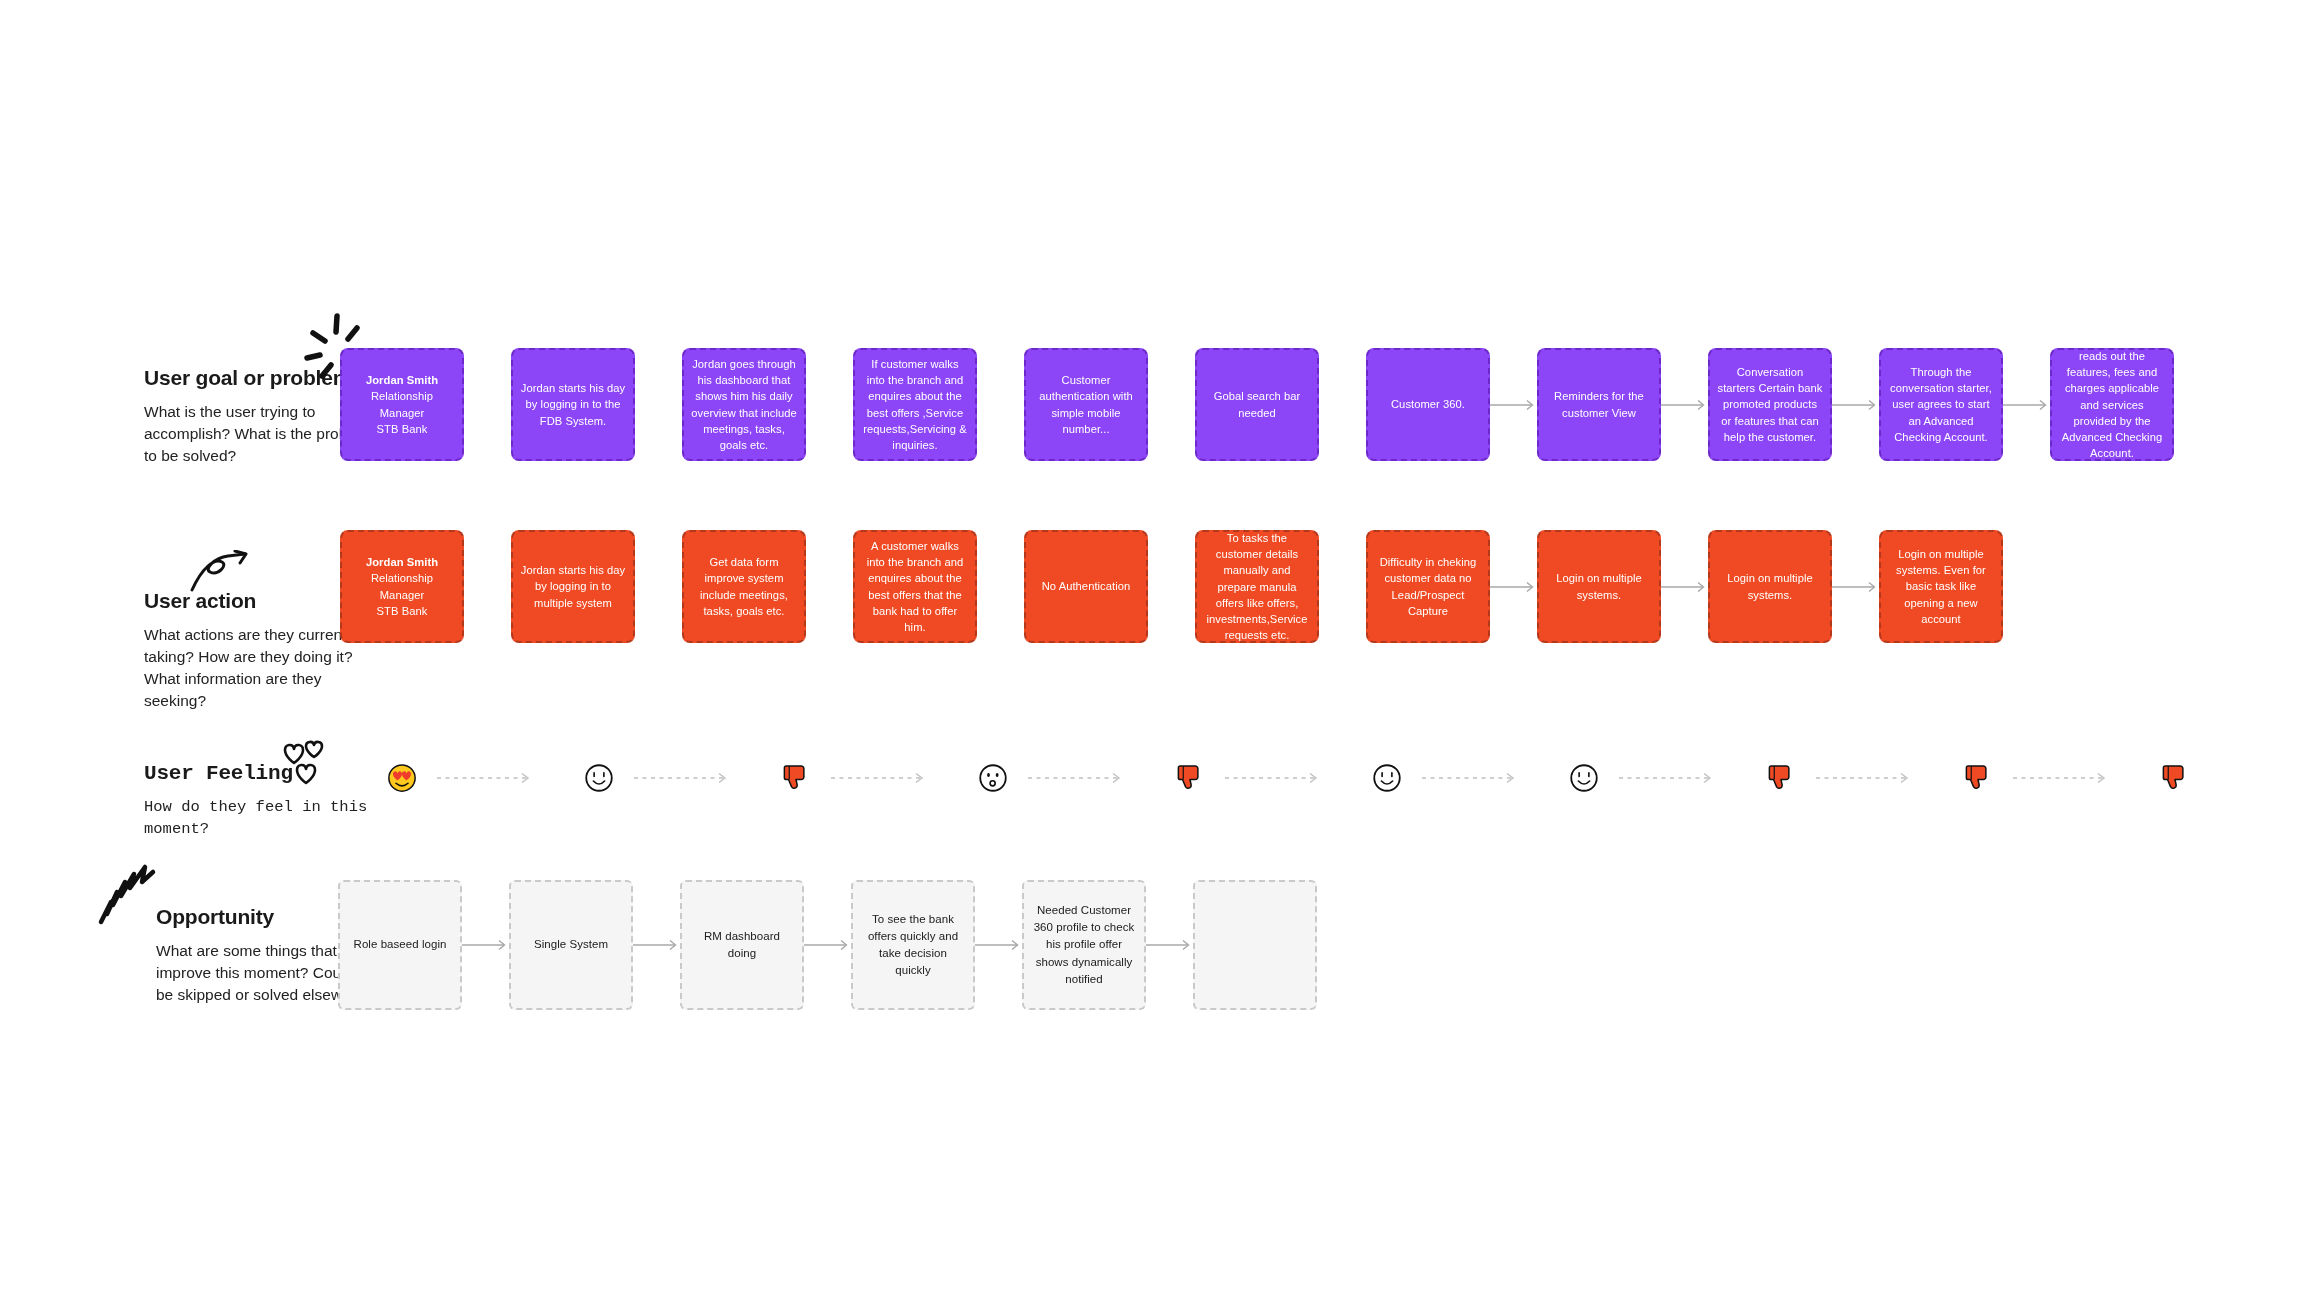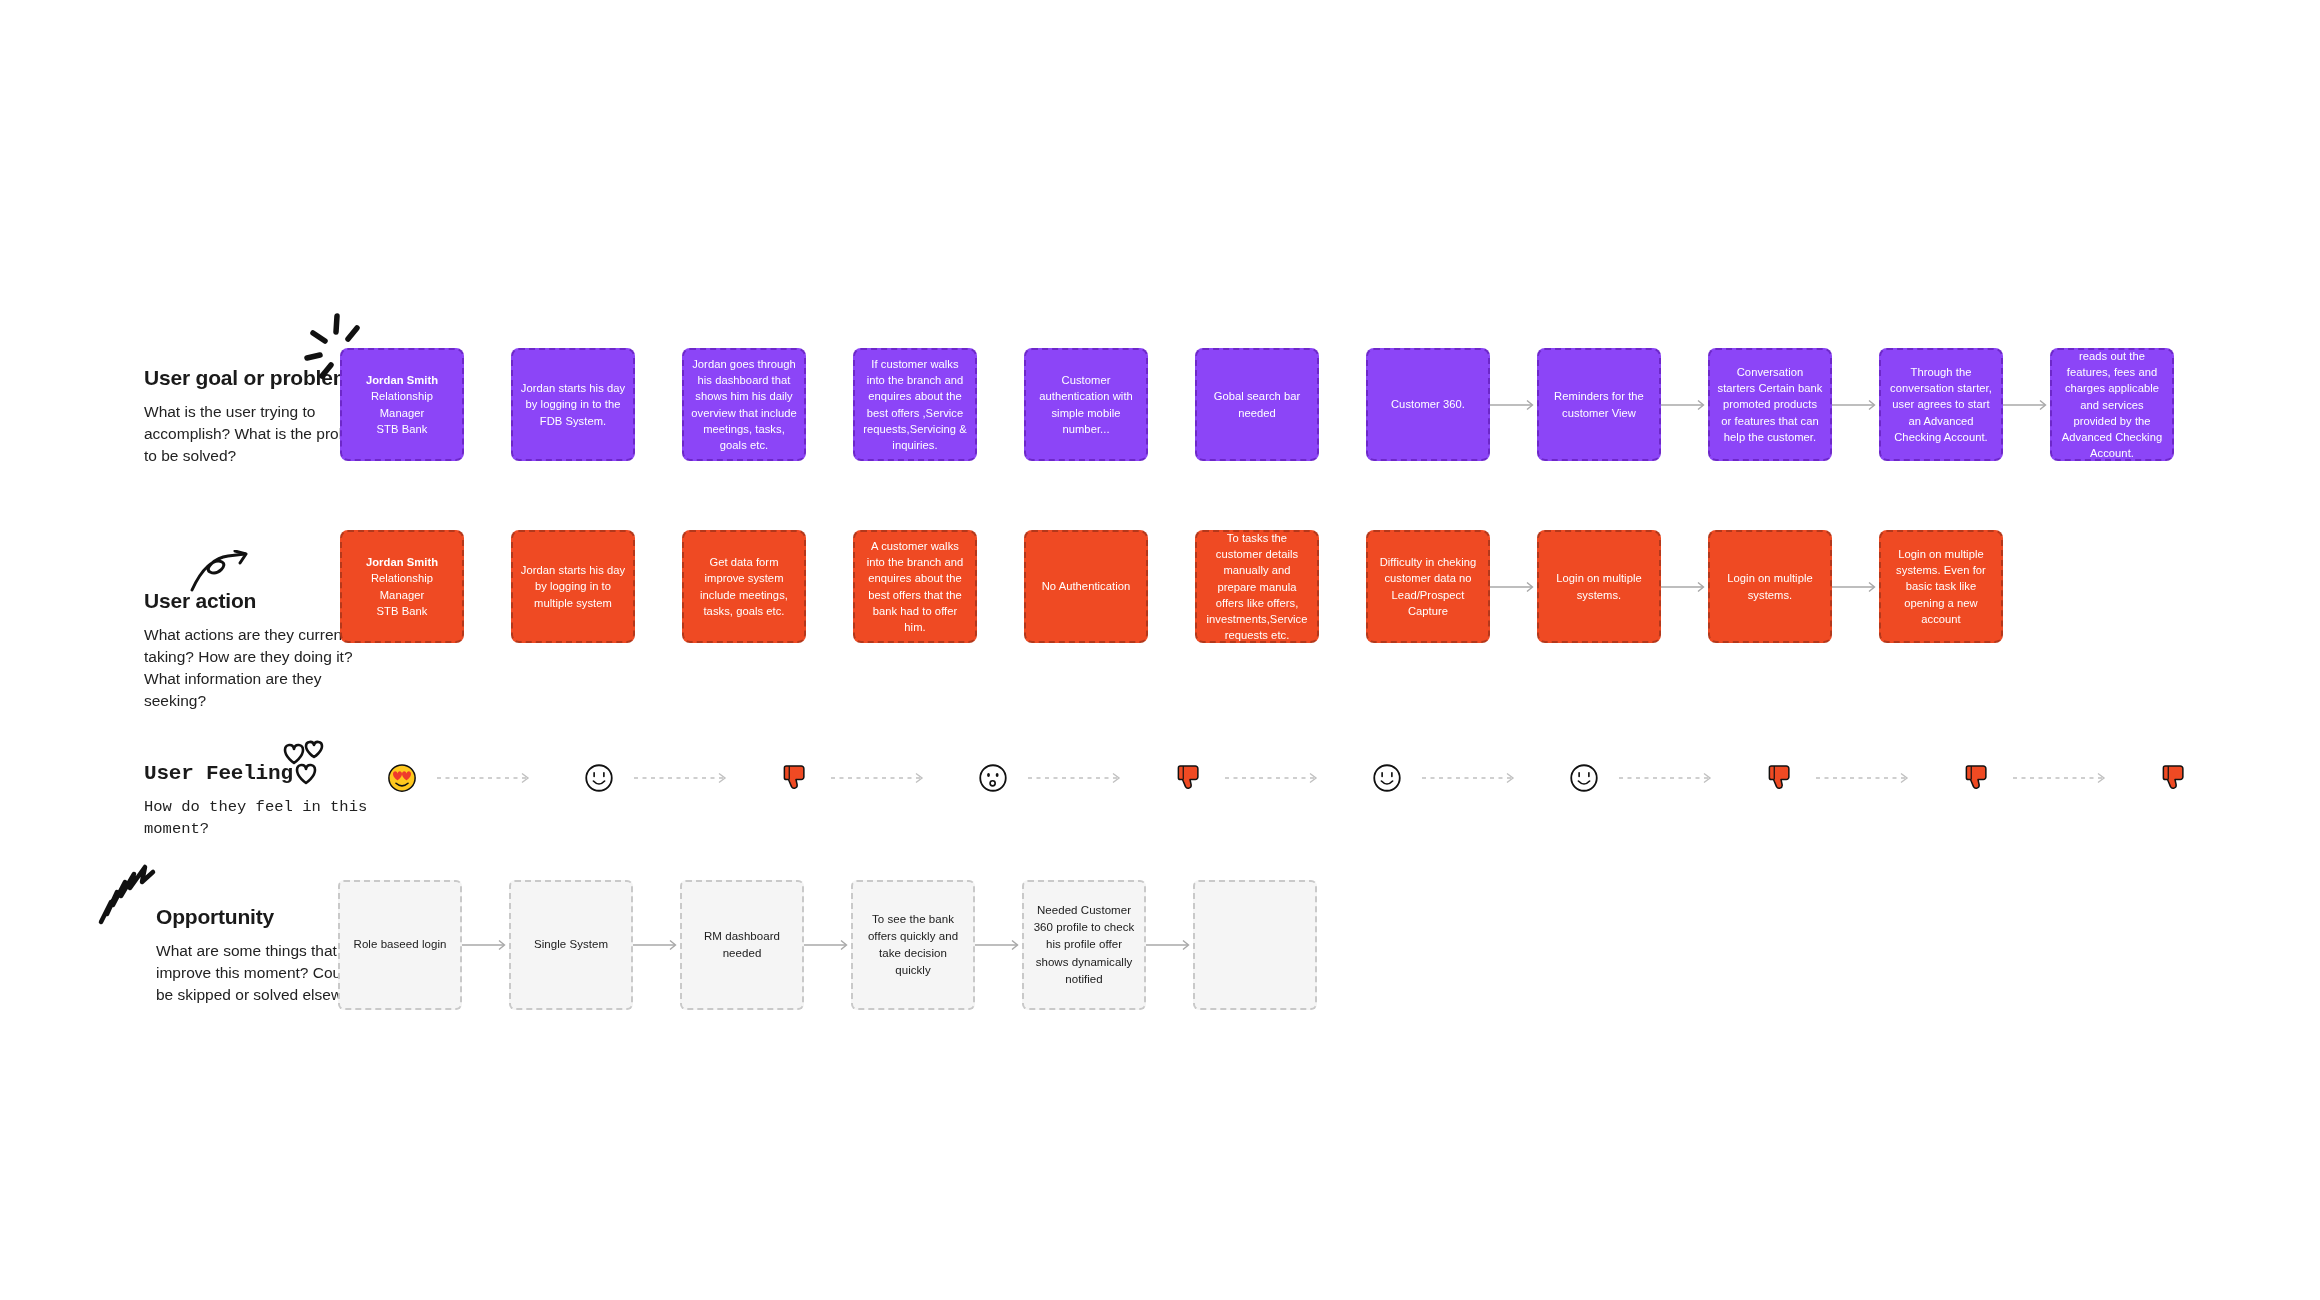"RM dashboard needed" div.card-text { text: needed -> doing }
